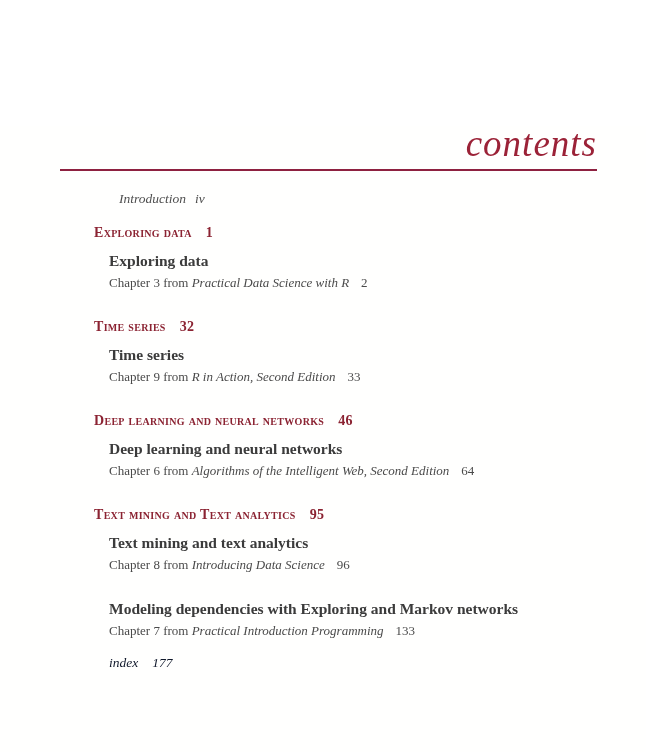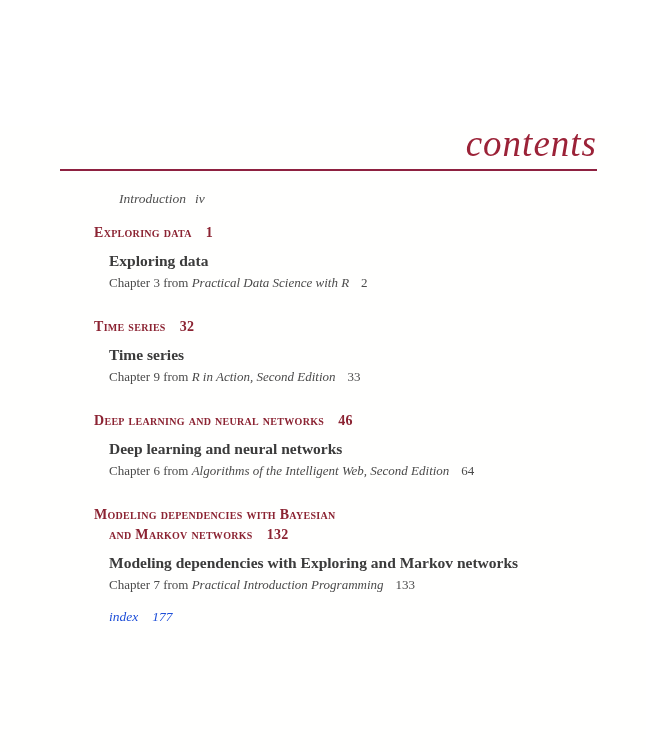"Text mining and Text analytics" div.section { html: none -> <div> <div> <span>Text mining and Text analytics</span><span>95</span> </div> <div>Text mining and text analytics</div> <div> <span>Chapter 8 from </span><span>Introducing Data Science</span><span>96</span> </div> </div> }
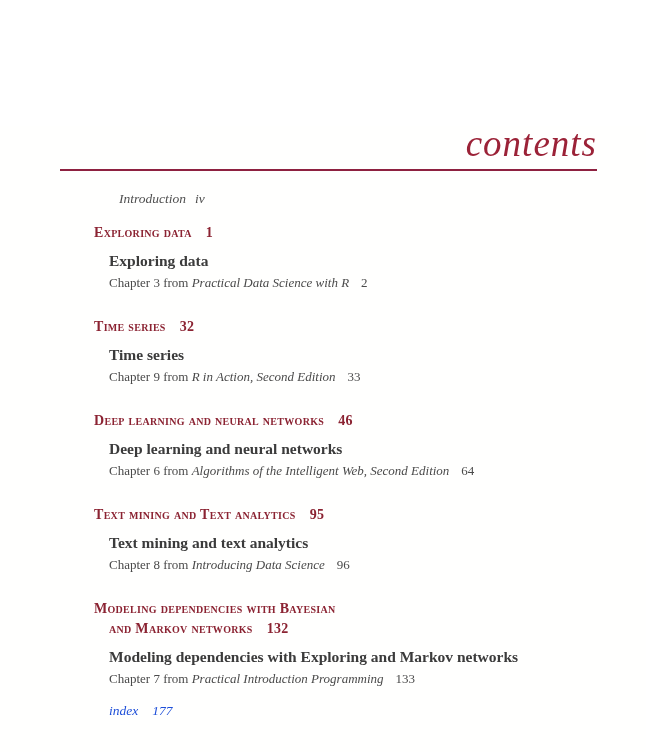"Modeling dependencies with Bayesian" div.sec-heading { html: <div> <div>Modeling dependencies with Bayesian</div> <div> <span>and Markov networks</span><span>132</span> </div> </div> -> none }
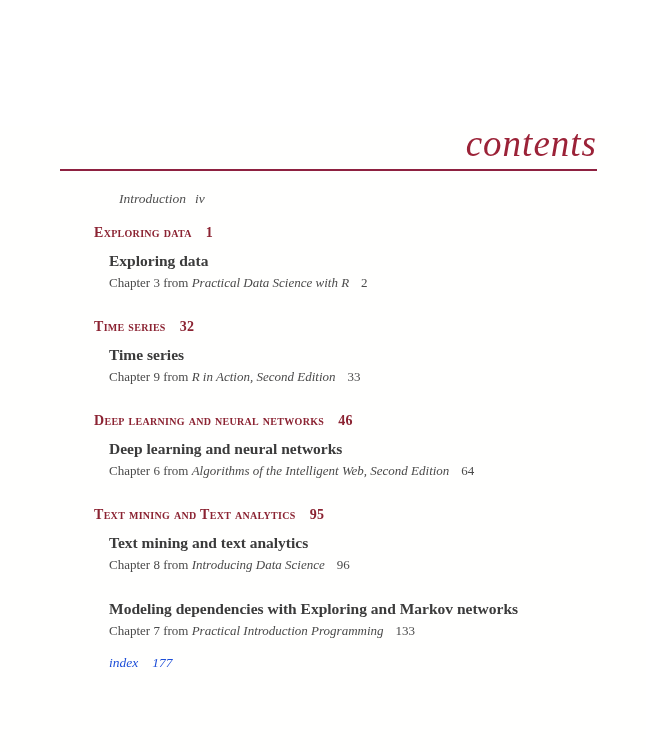"index 177" .back-row { color: #1d4ed8 -> #0f172a }
